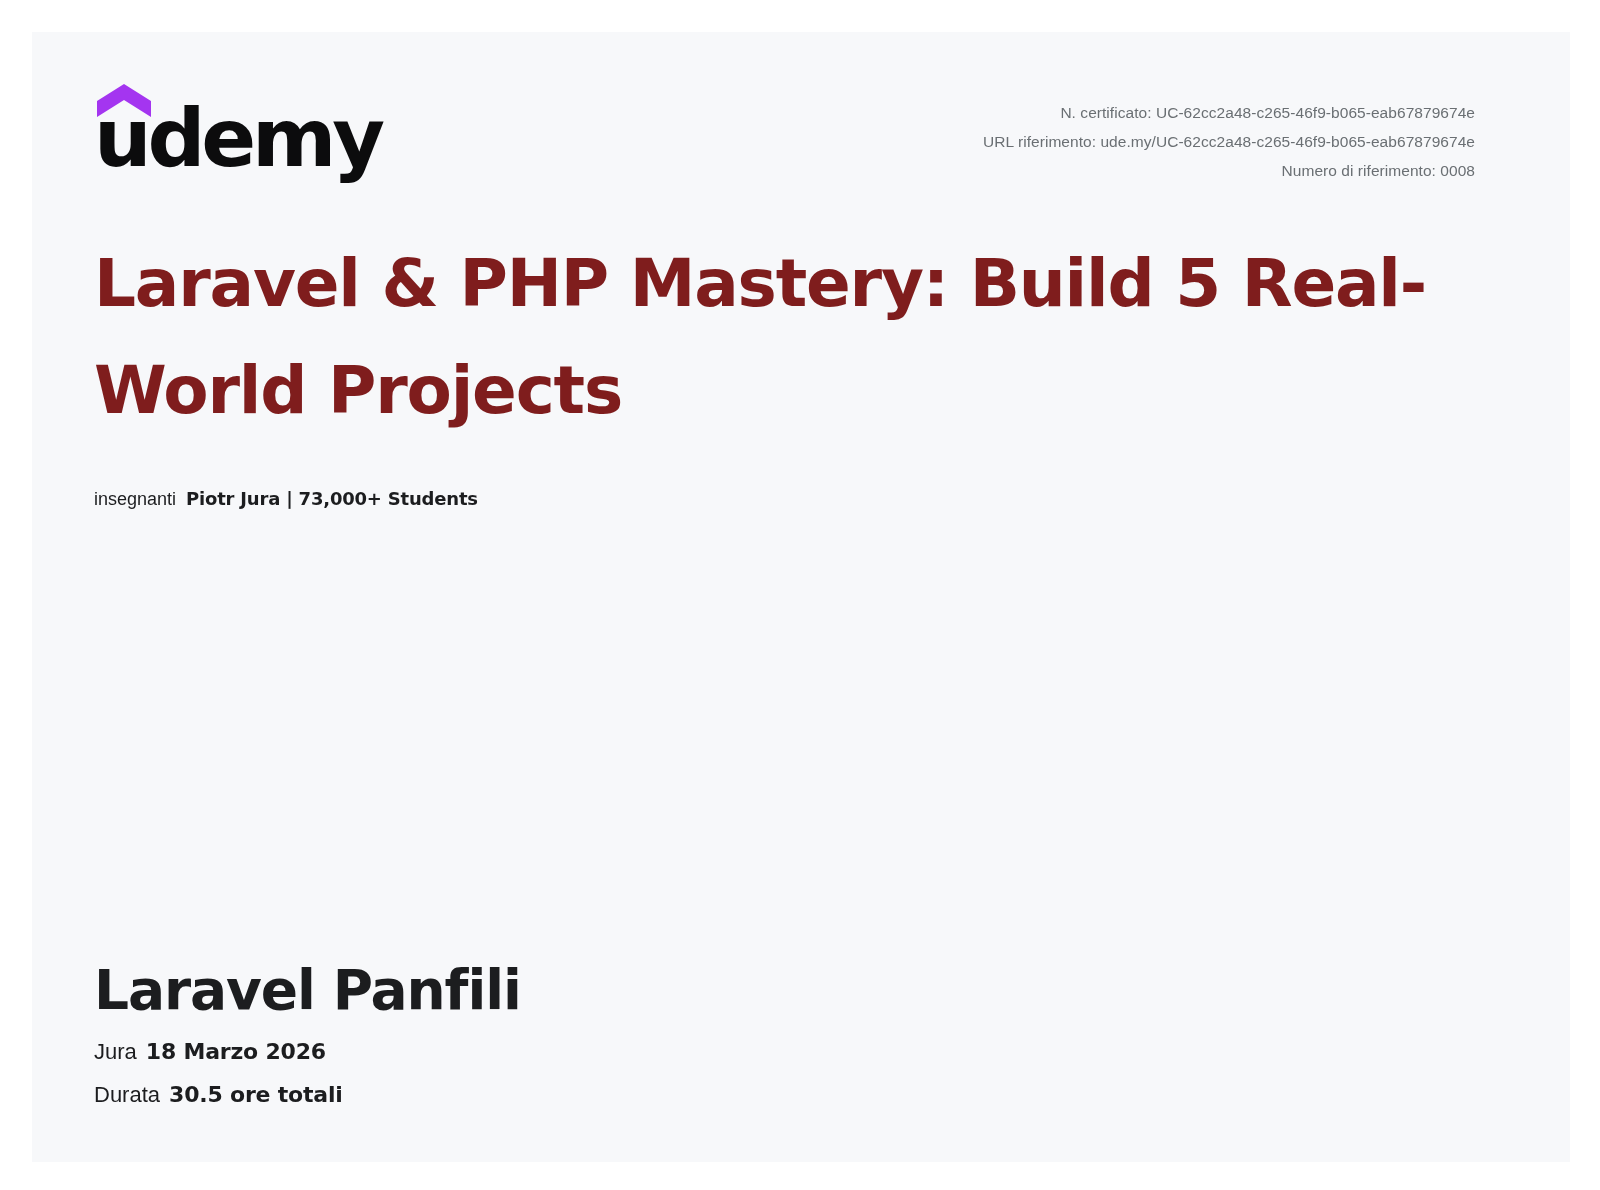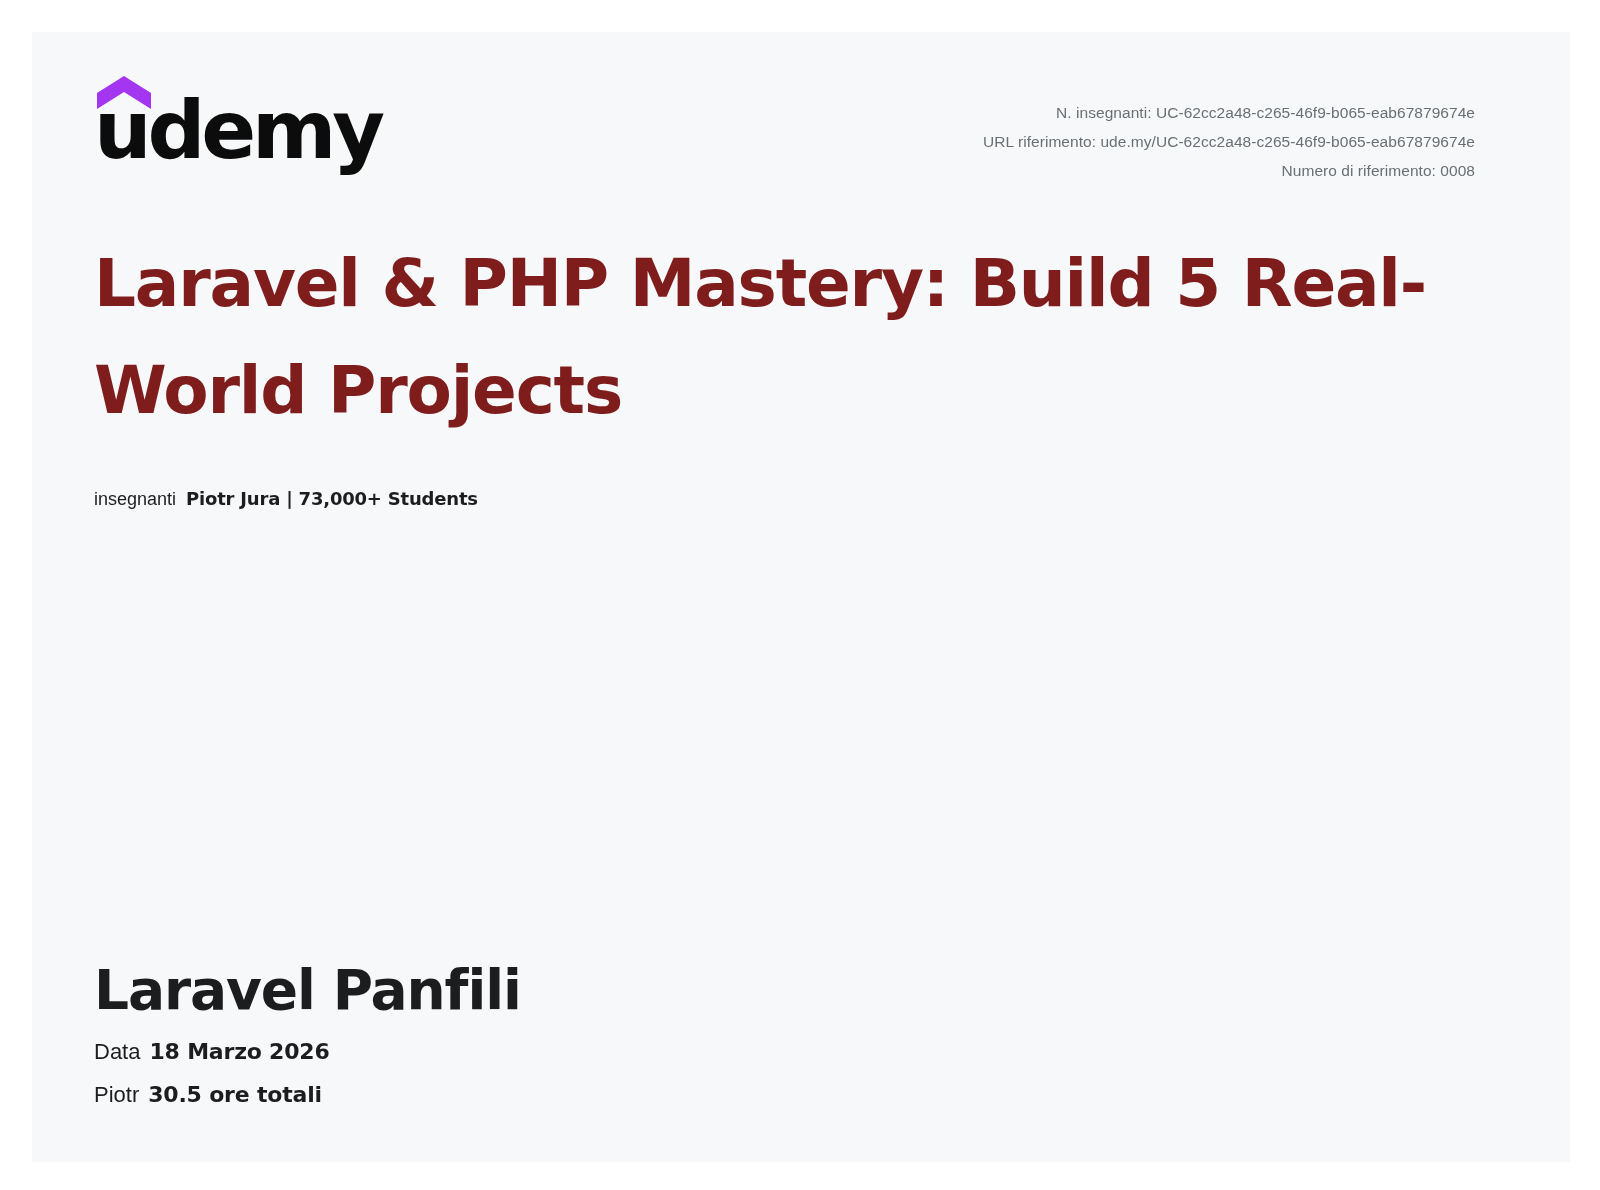"udemy" .logo { top: 44px -> 52px }
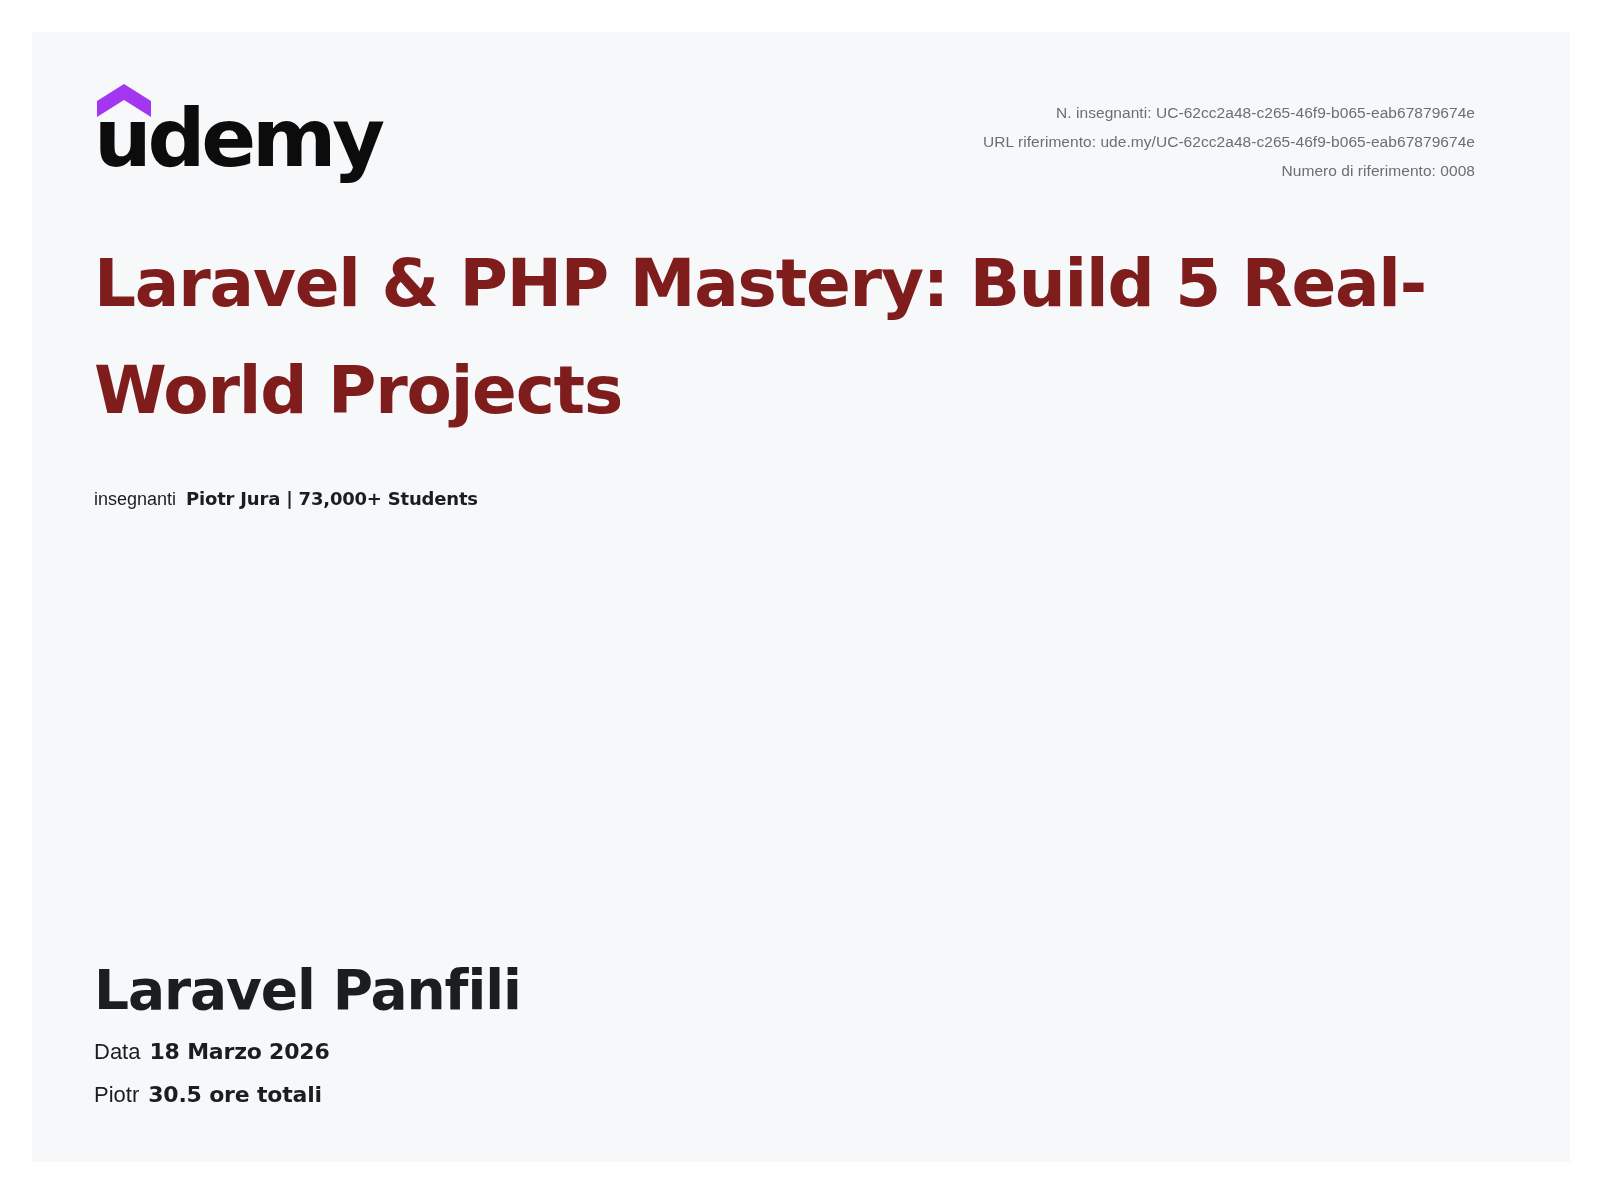"N. insegnanti:" div.cert-meta-line { text: insegnanti -> certificato }
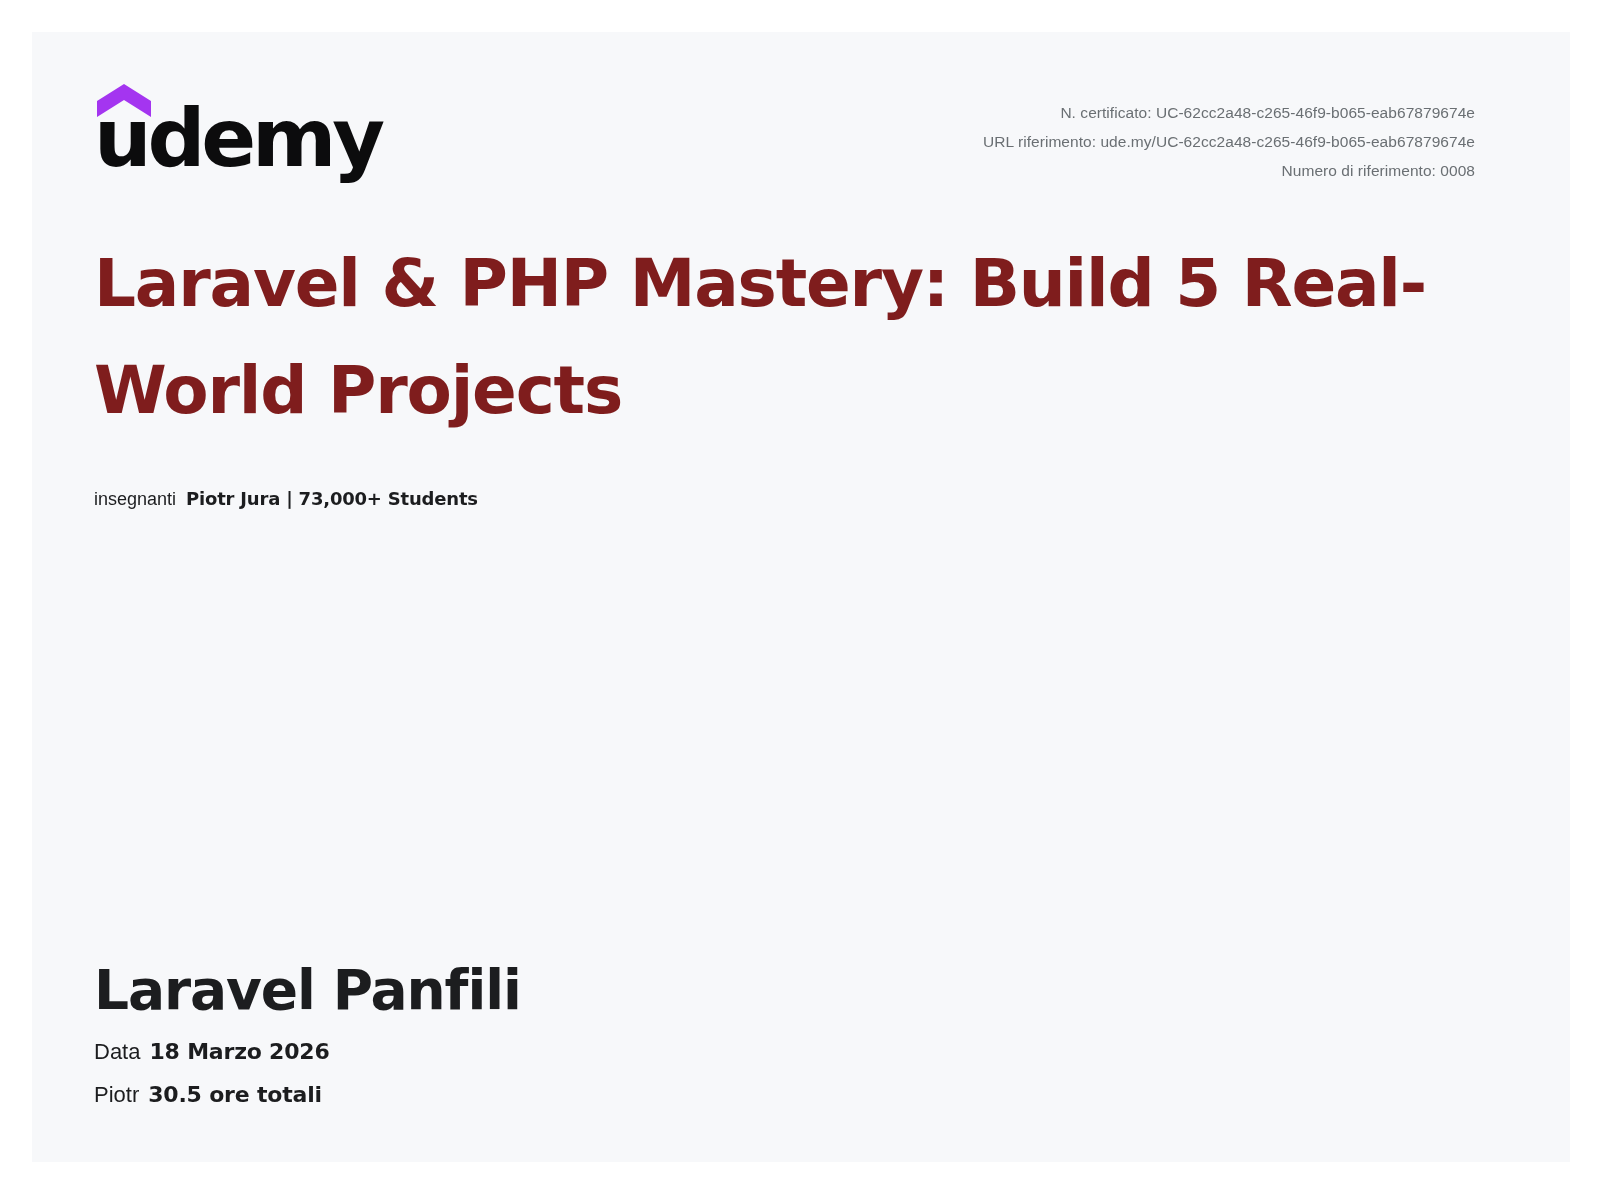"Data" span.fact-label { text: Data -> Jura }
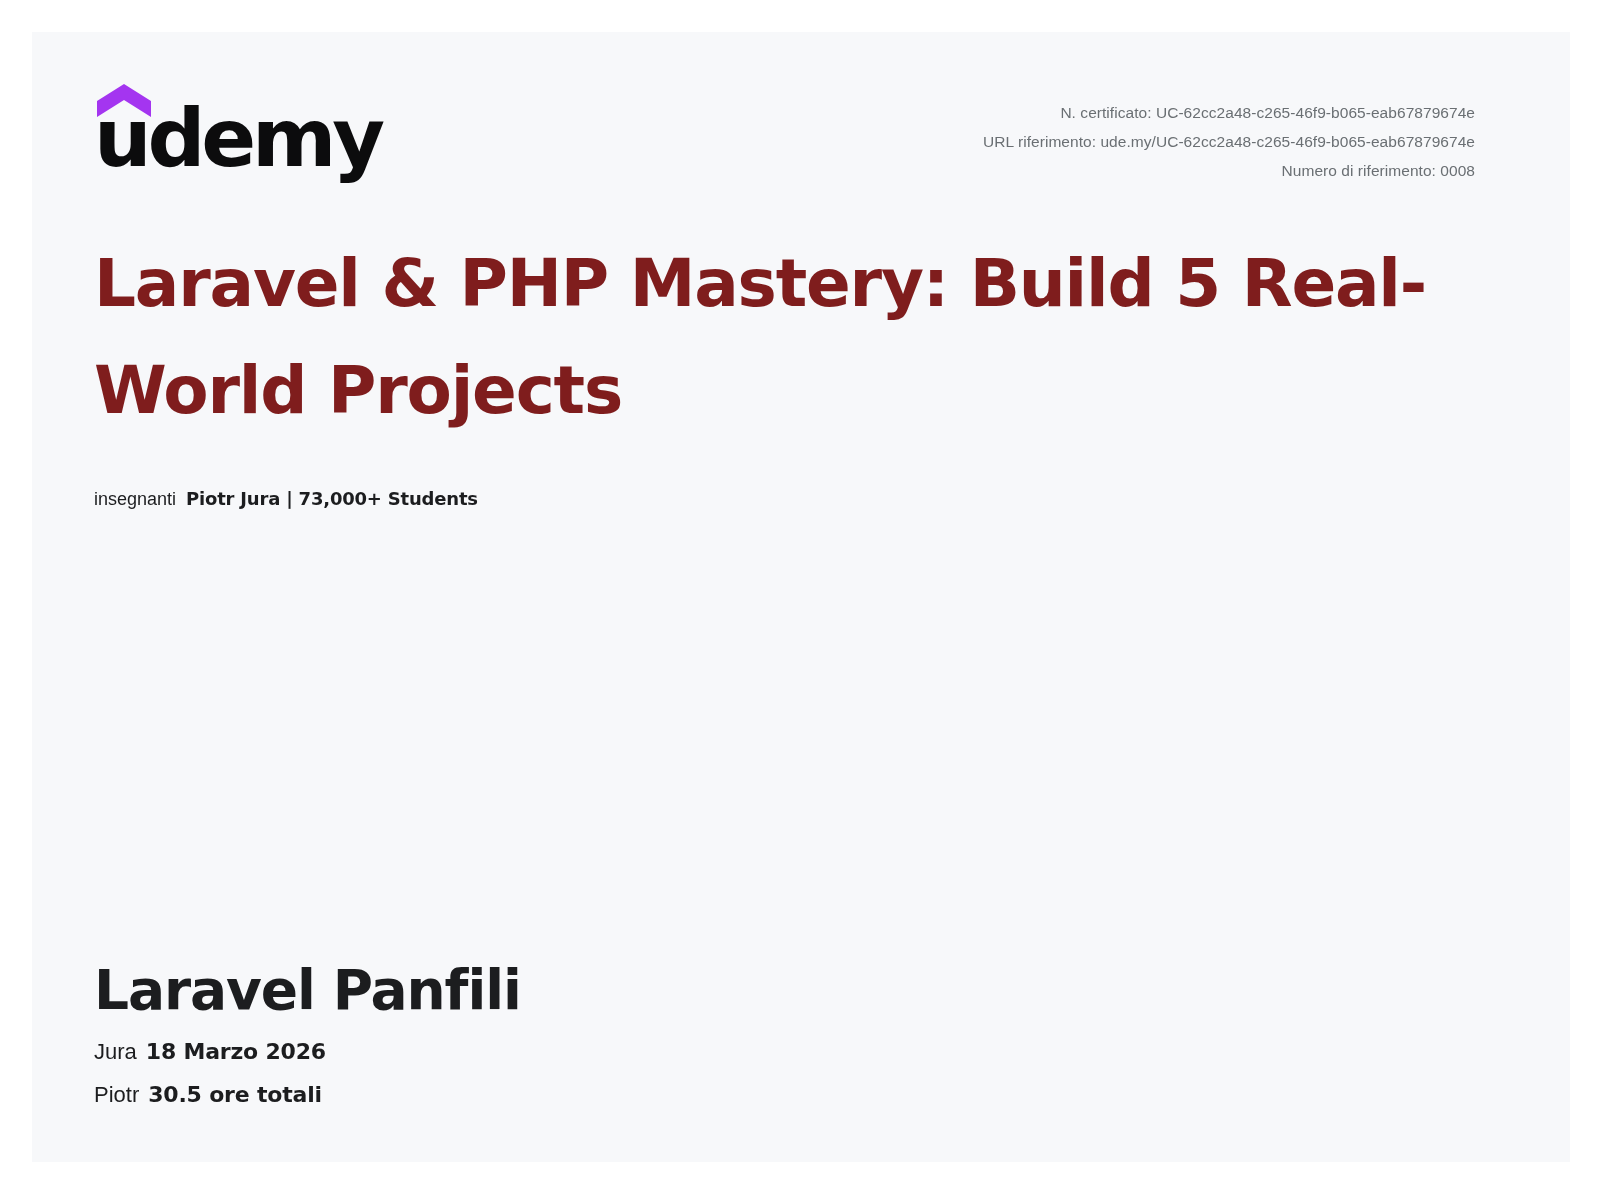"Piotr" span.fact-label { text: Piotr -> Durata }
